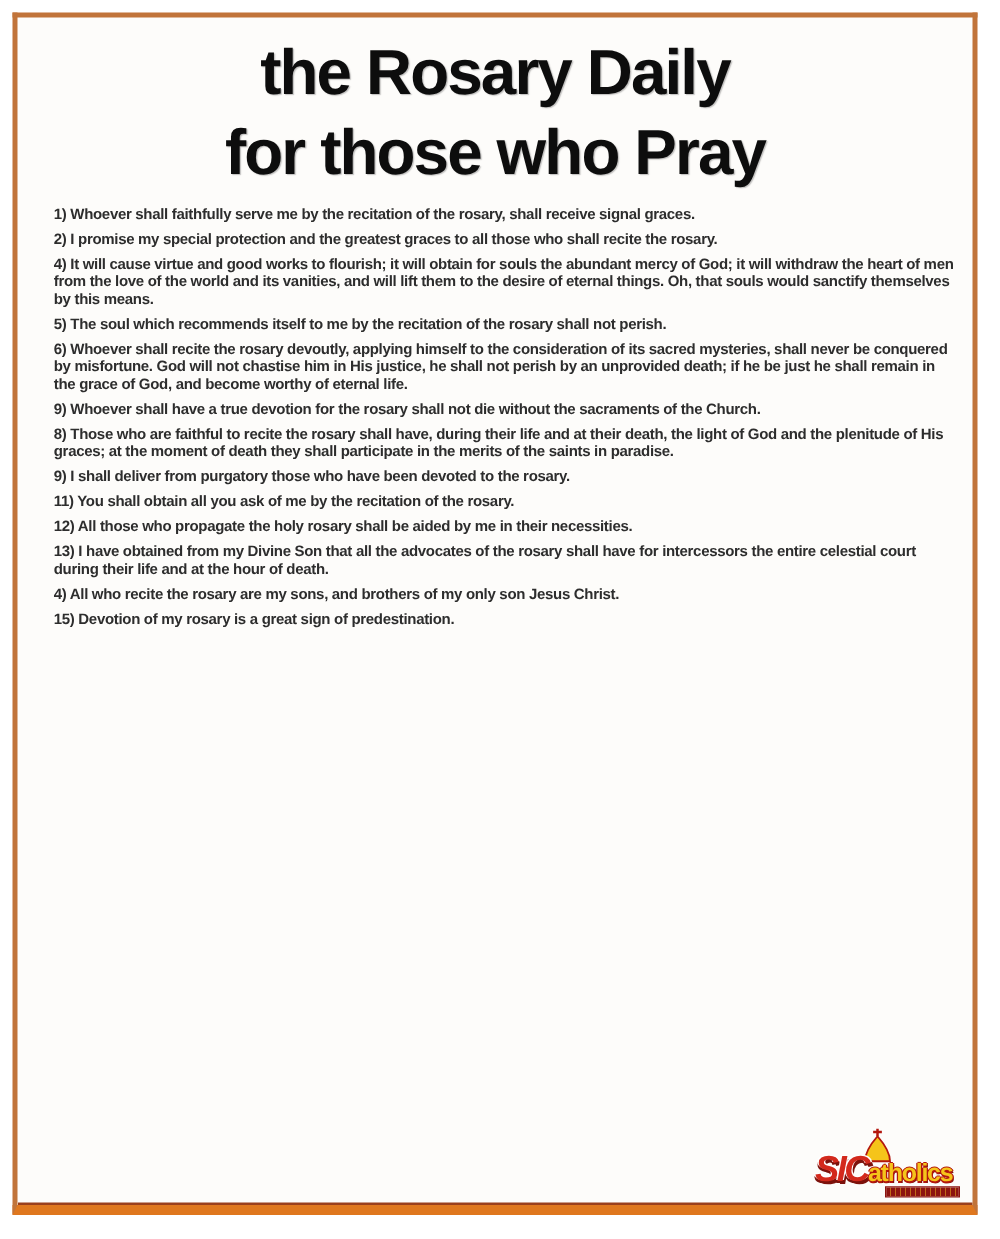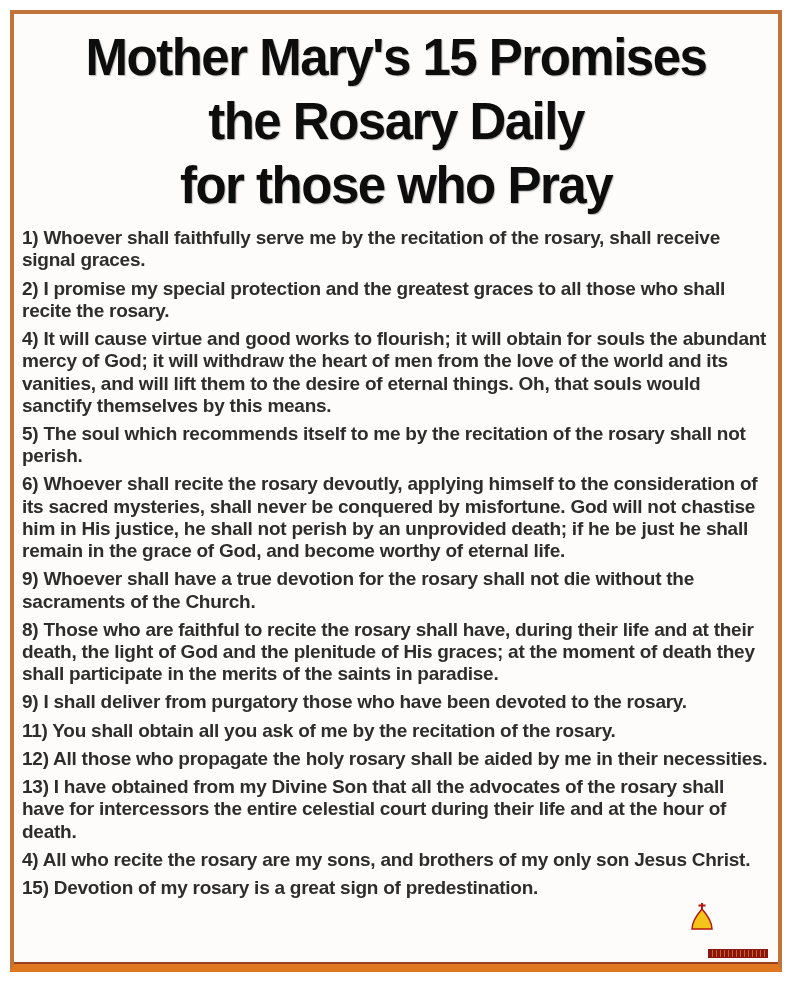"Mother Mary's 15 Promises" div { html: <div>Mother Mary's 15 Promises</div> -> none }
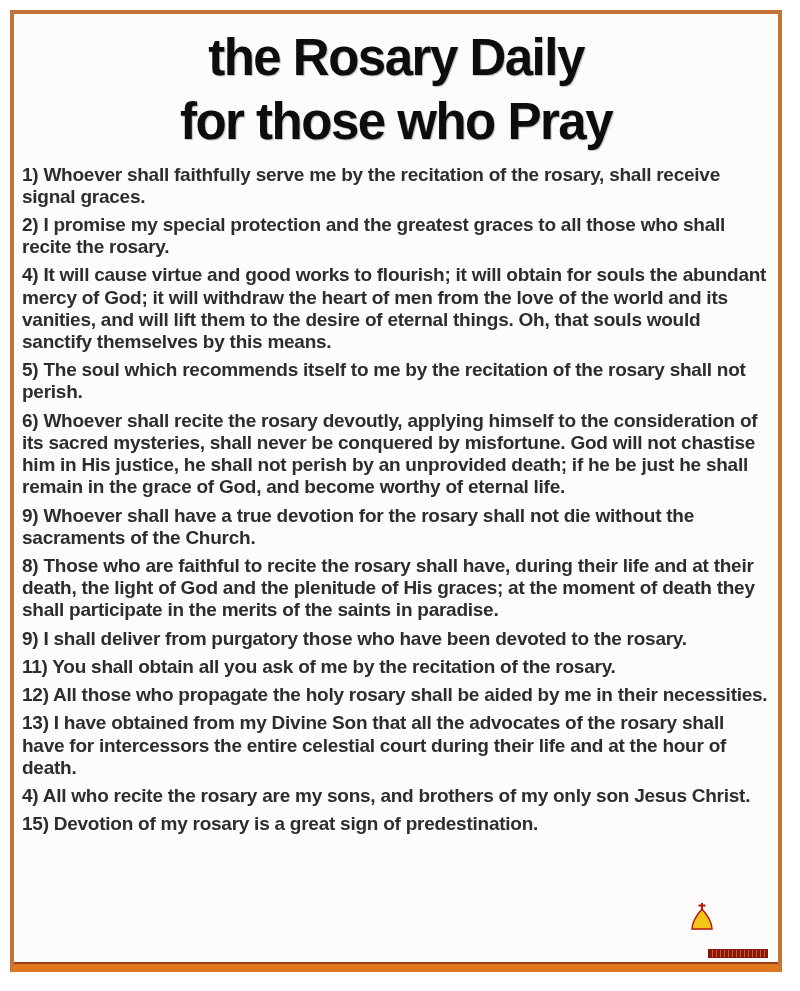"1) Whoever shall faithfully serve" .promises { font-size: 19px -> 12px; margin-left: none -> 21px }
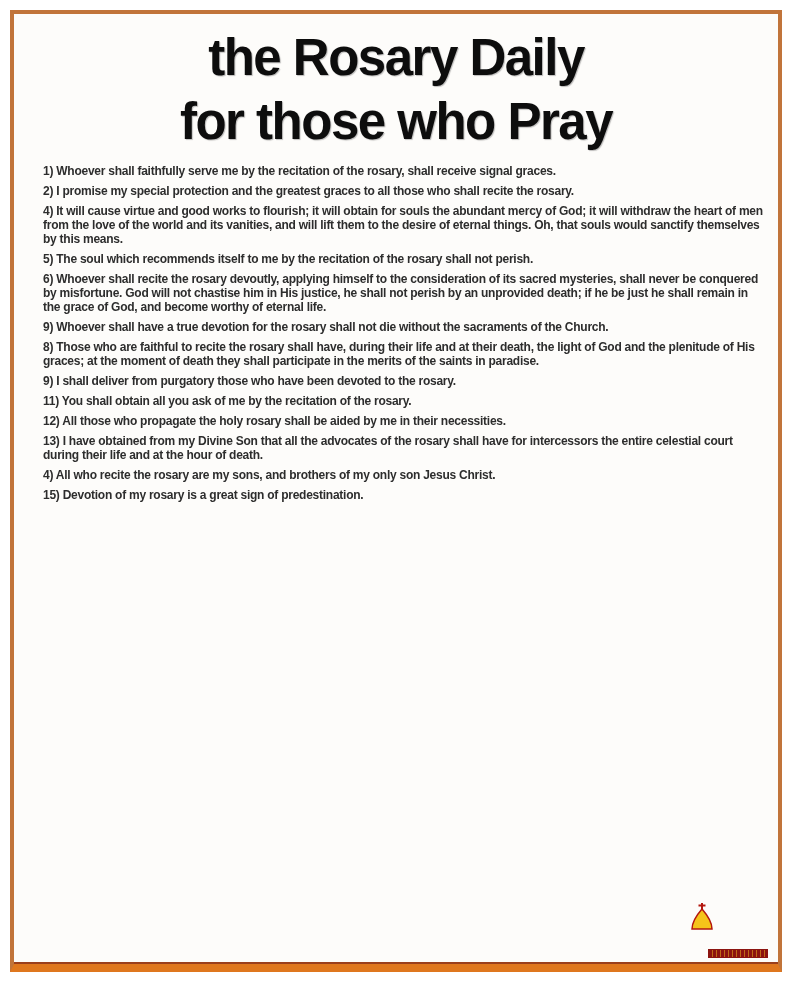"SICatholics" div.logo-text { html: none -> <div> <span>SIC</span><span>atholics</span> </div> }
